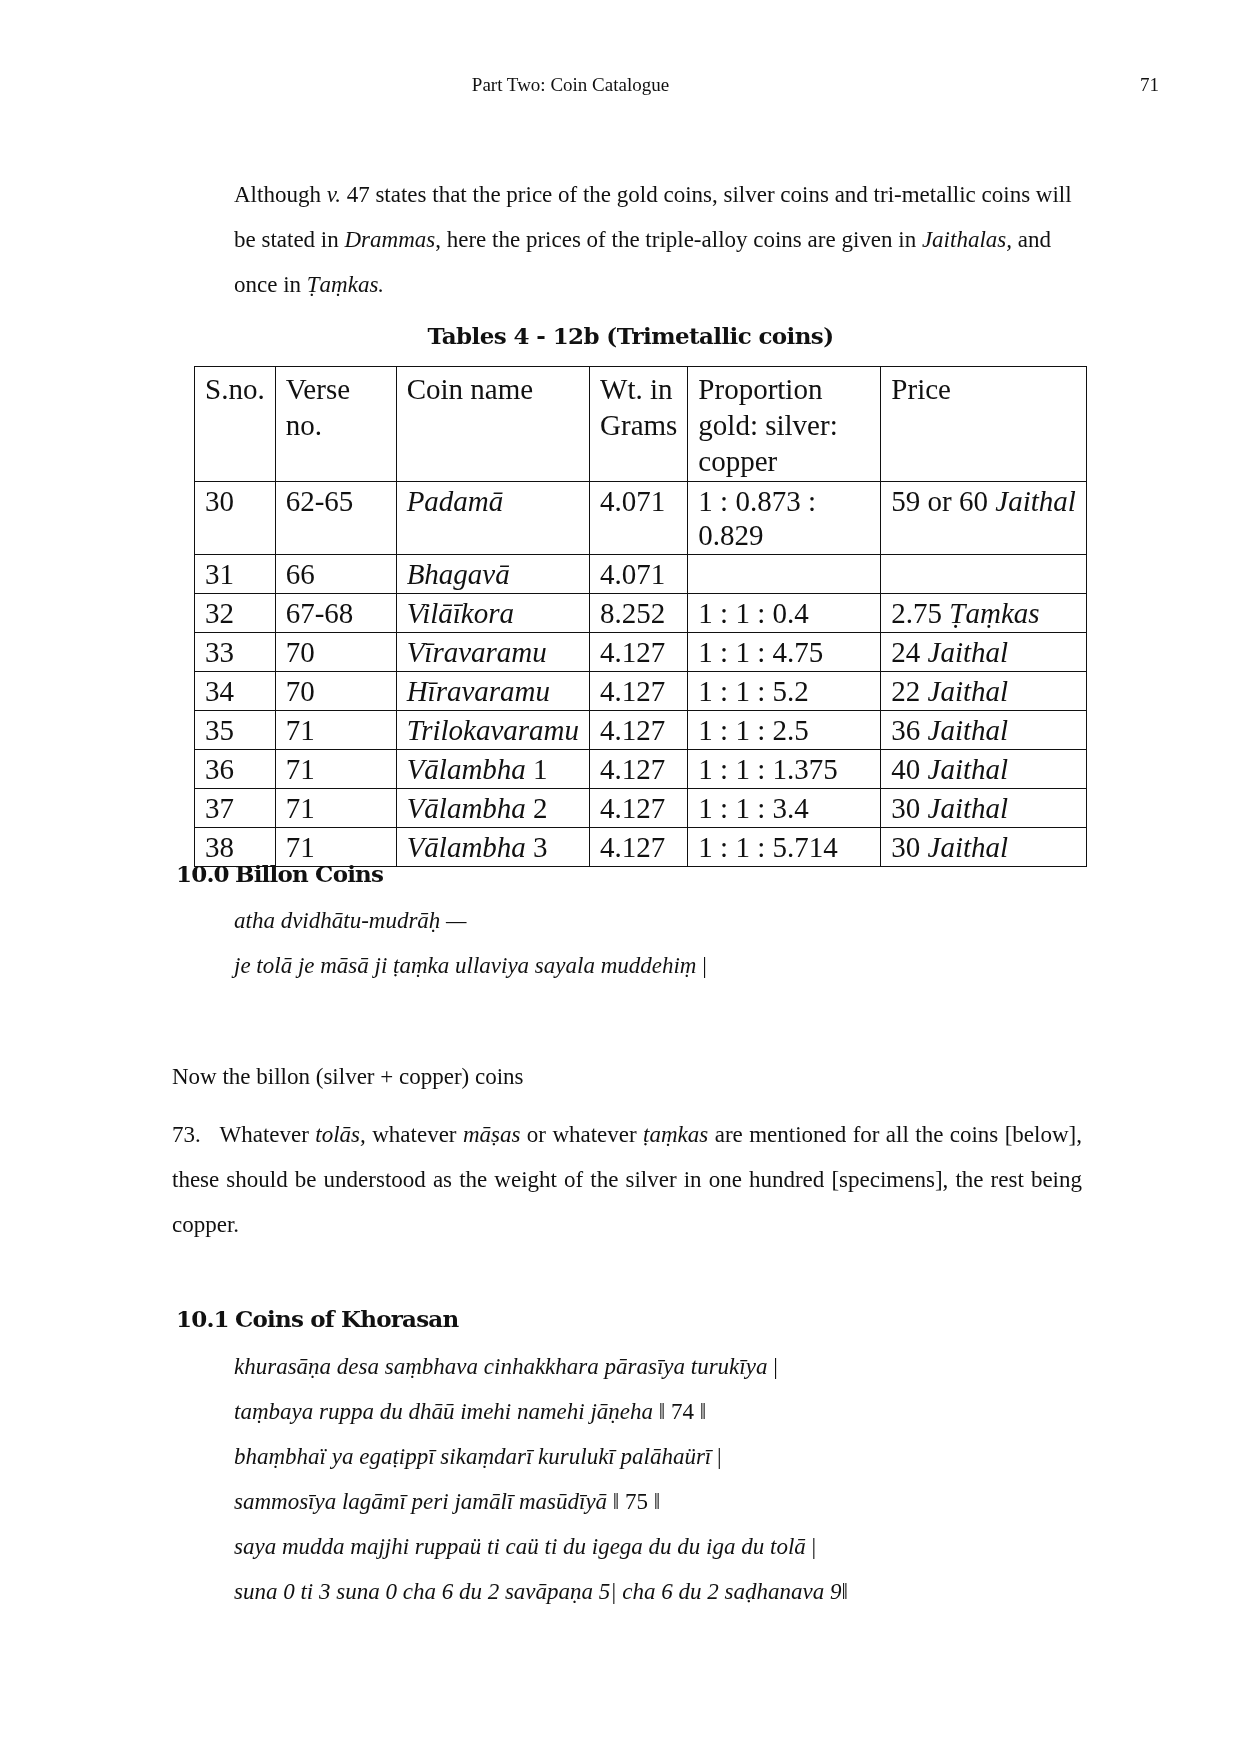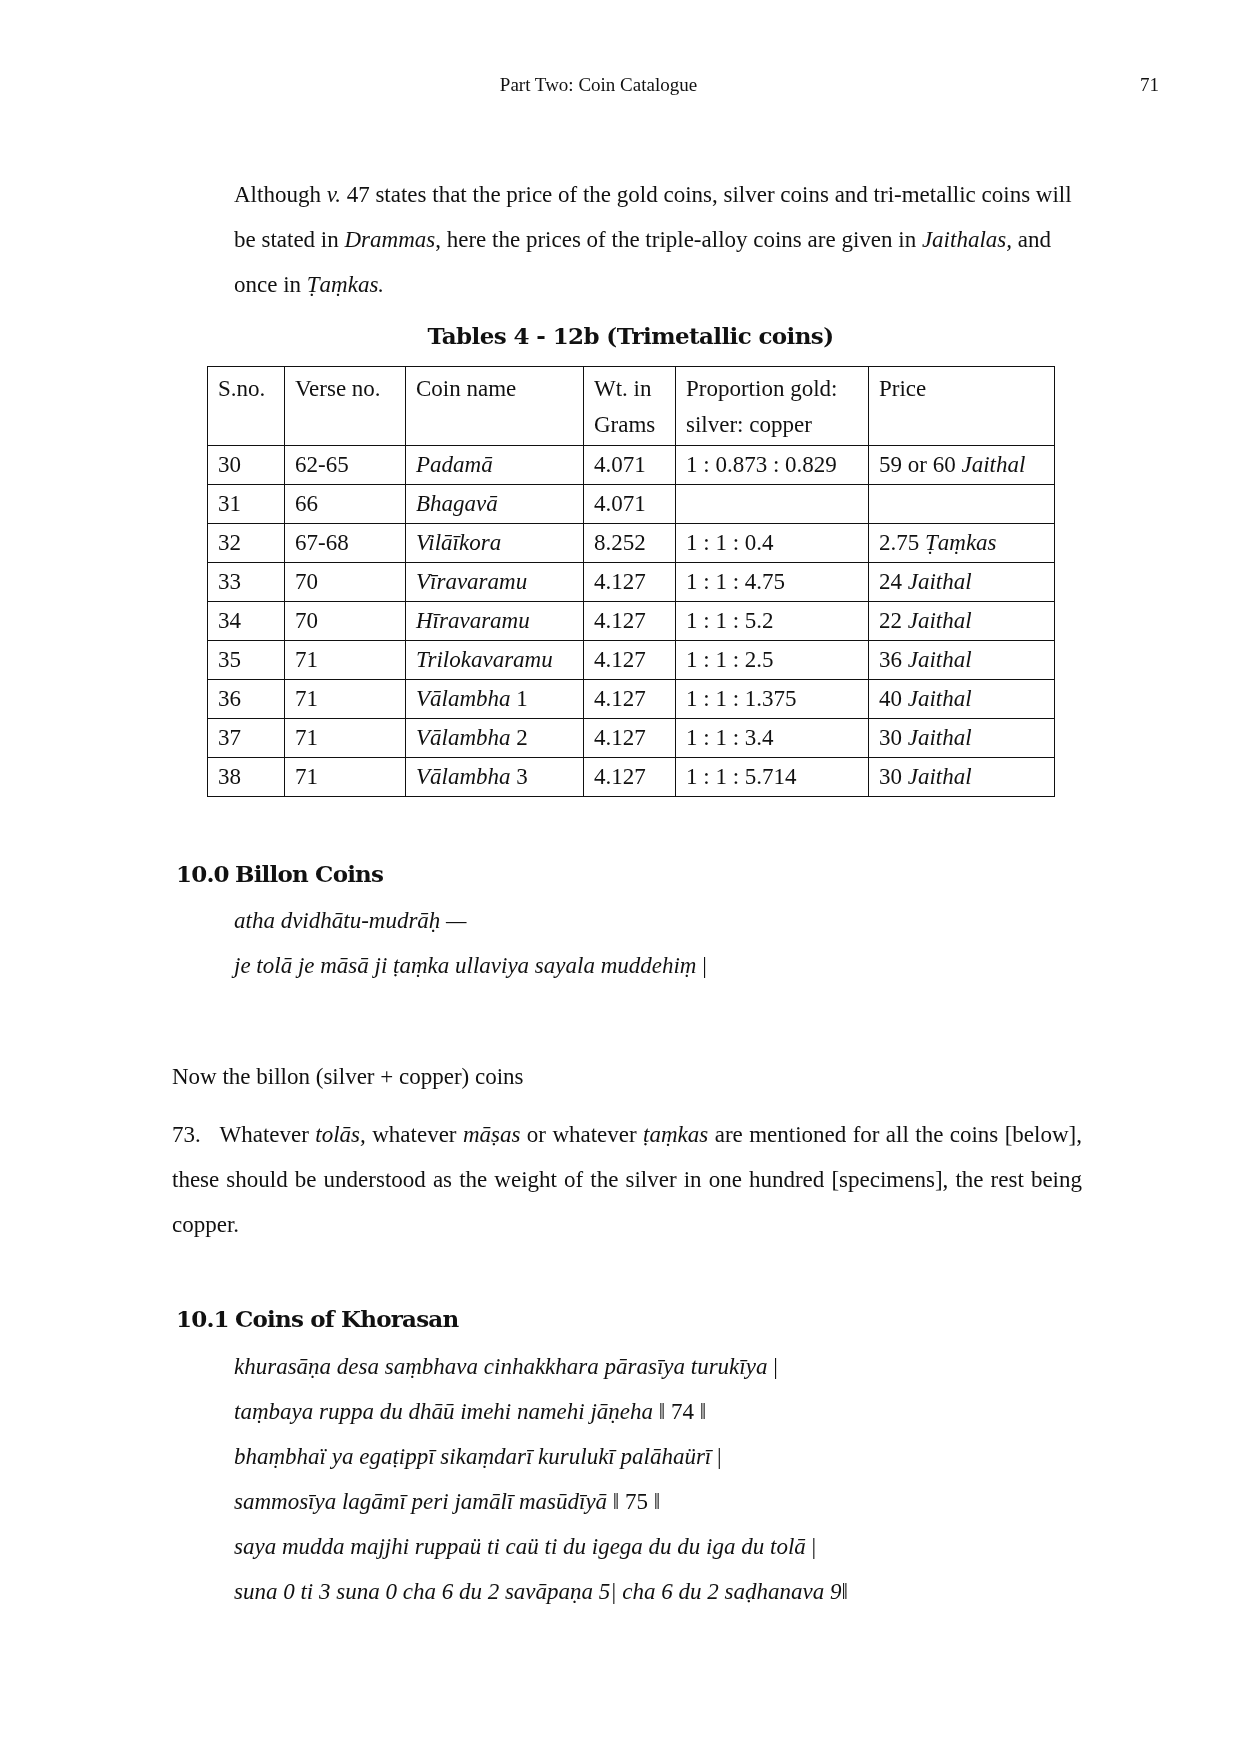"Part Two: Coin Catalogue" .running-head { padding-left: 28px -> none }
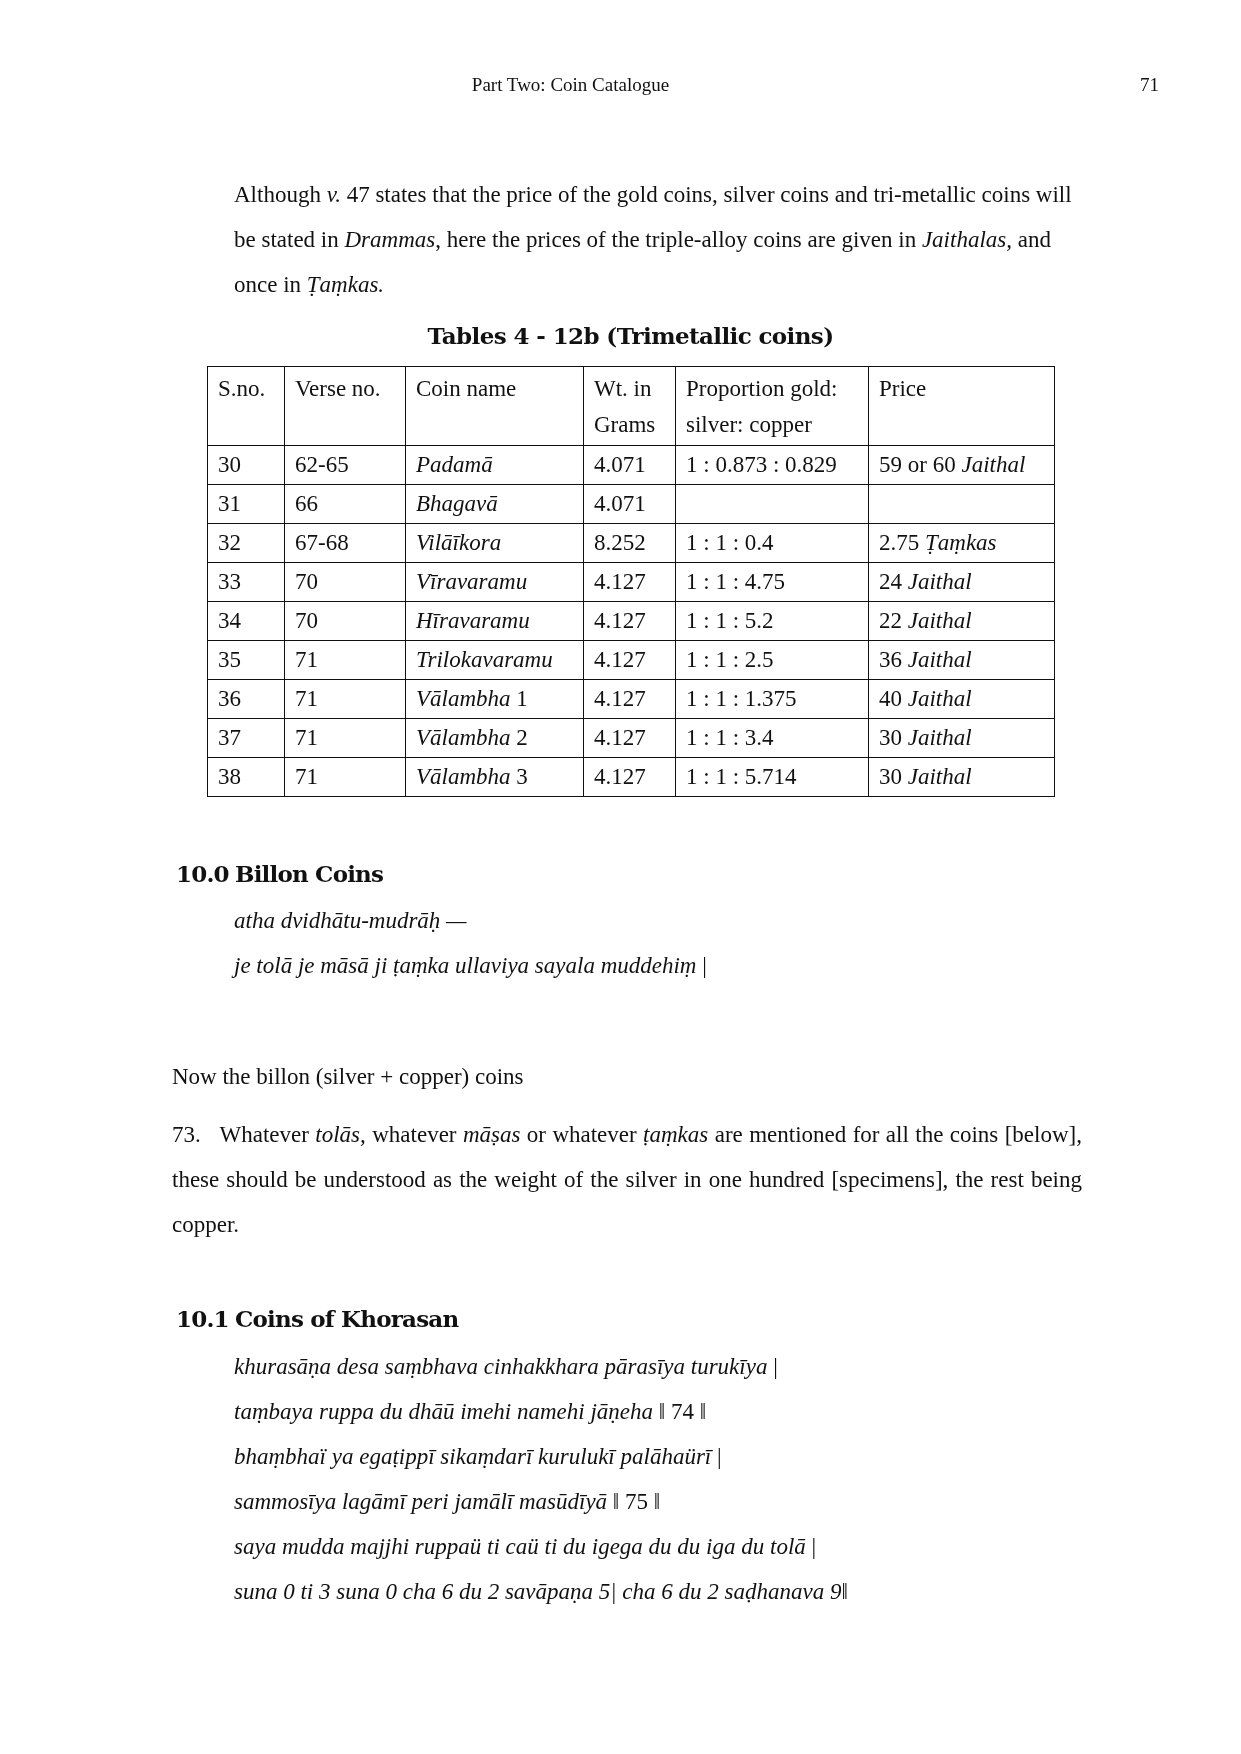"S.no." table.tbl { font-size: 23px -> 29px; left: 207px -> 194px }
